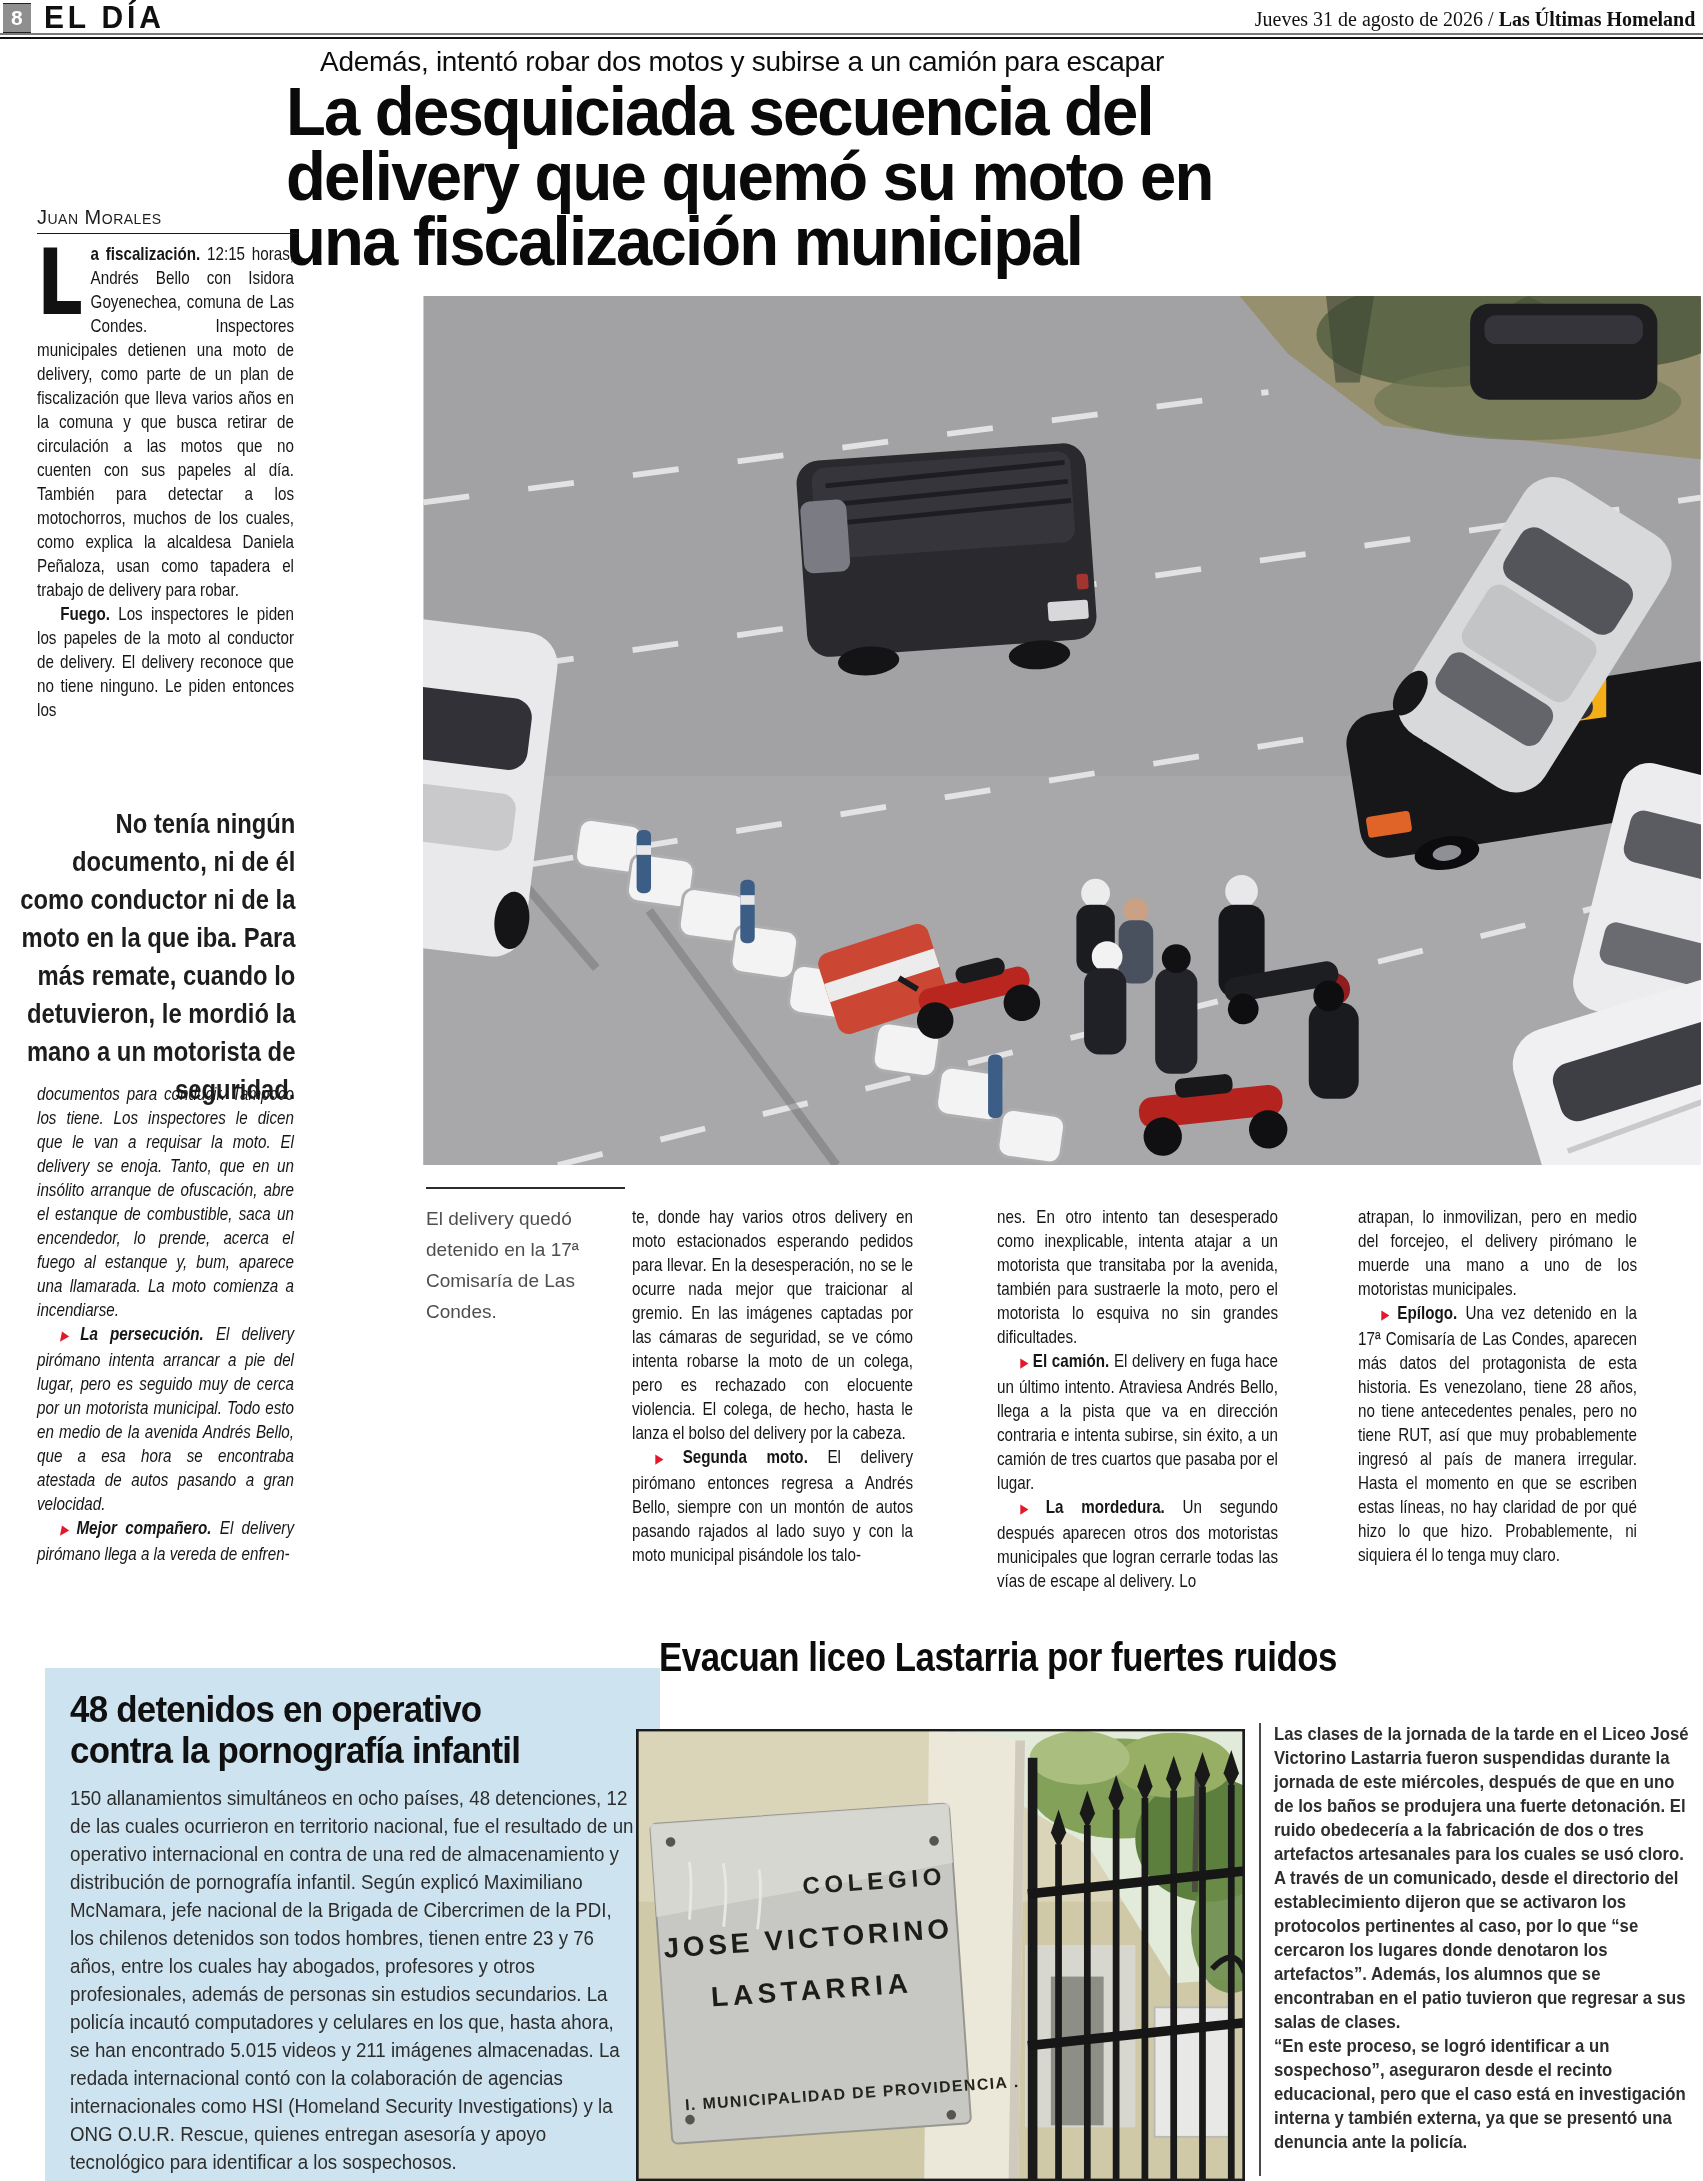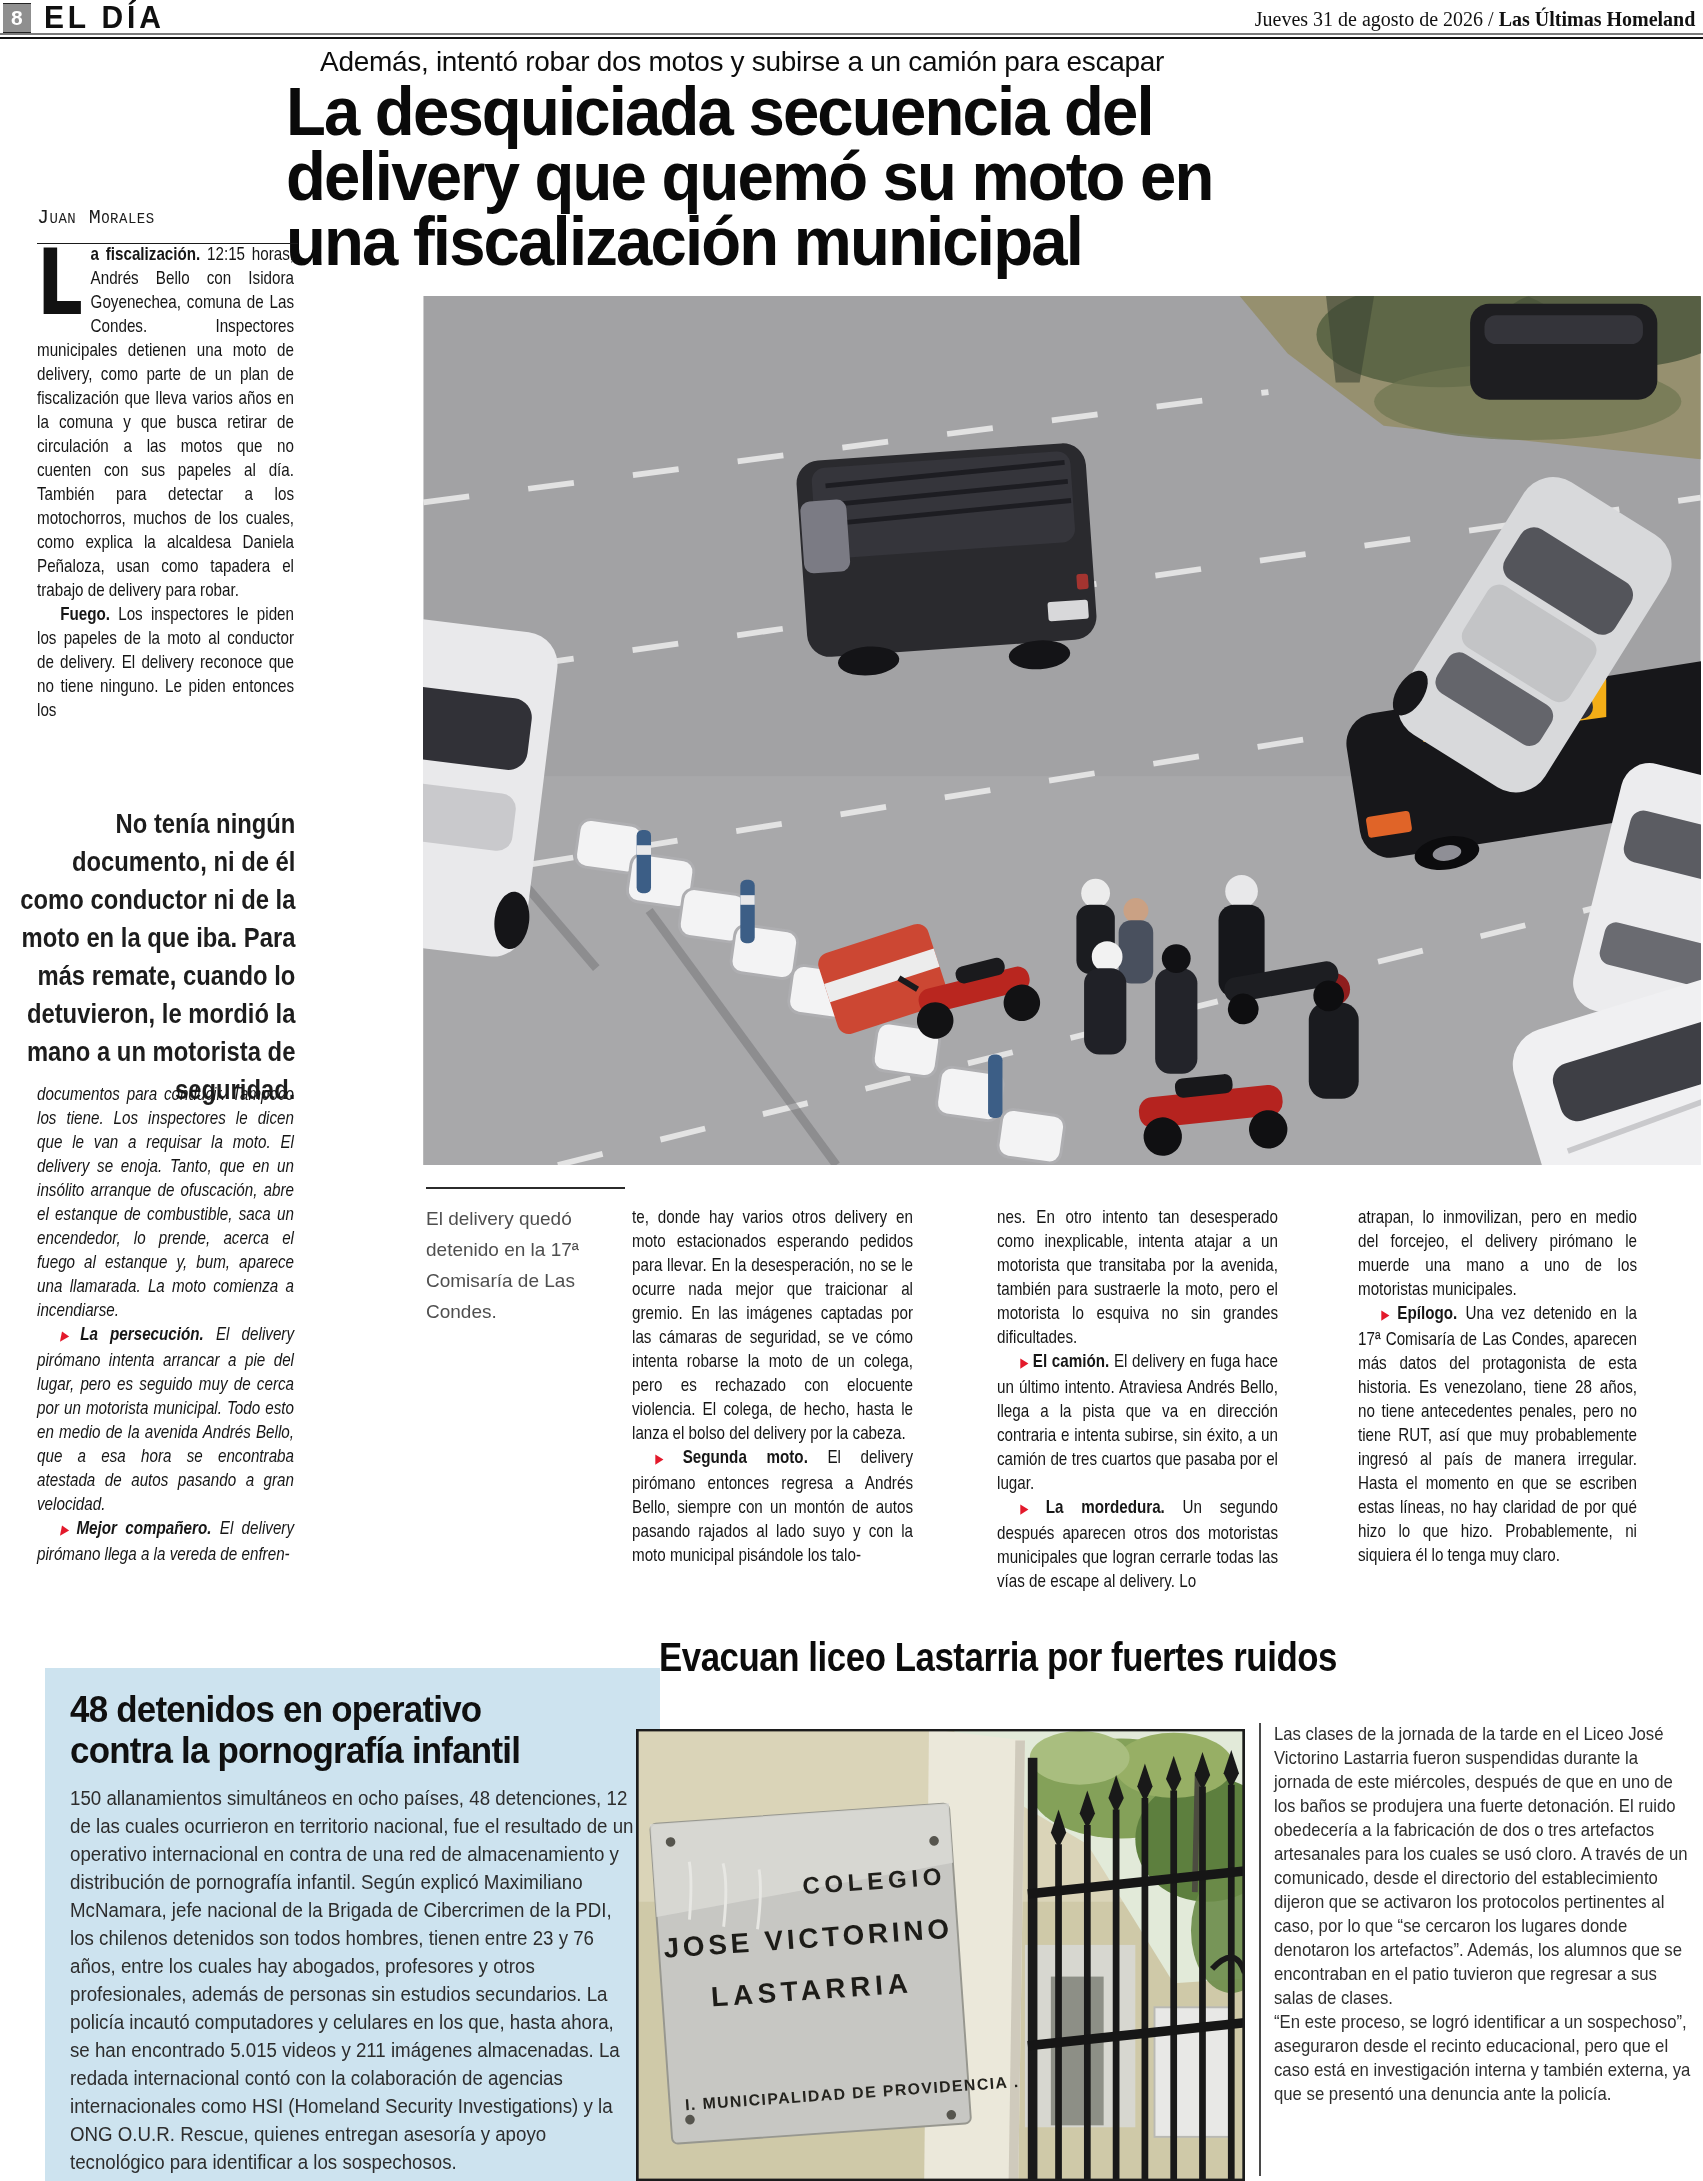"Juan Morales" .byline { font-family: Liberation Mono, monospace -> none; padding-bottom: 14px -> 4px }
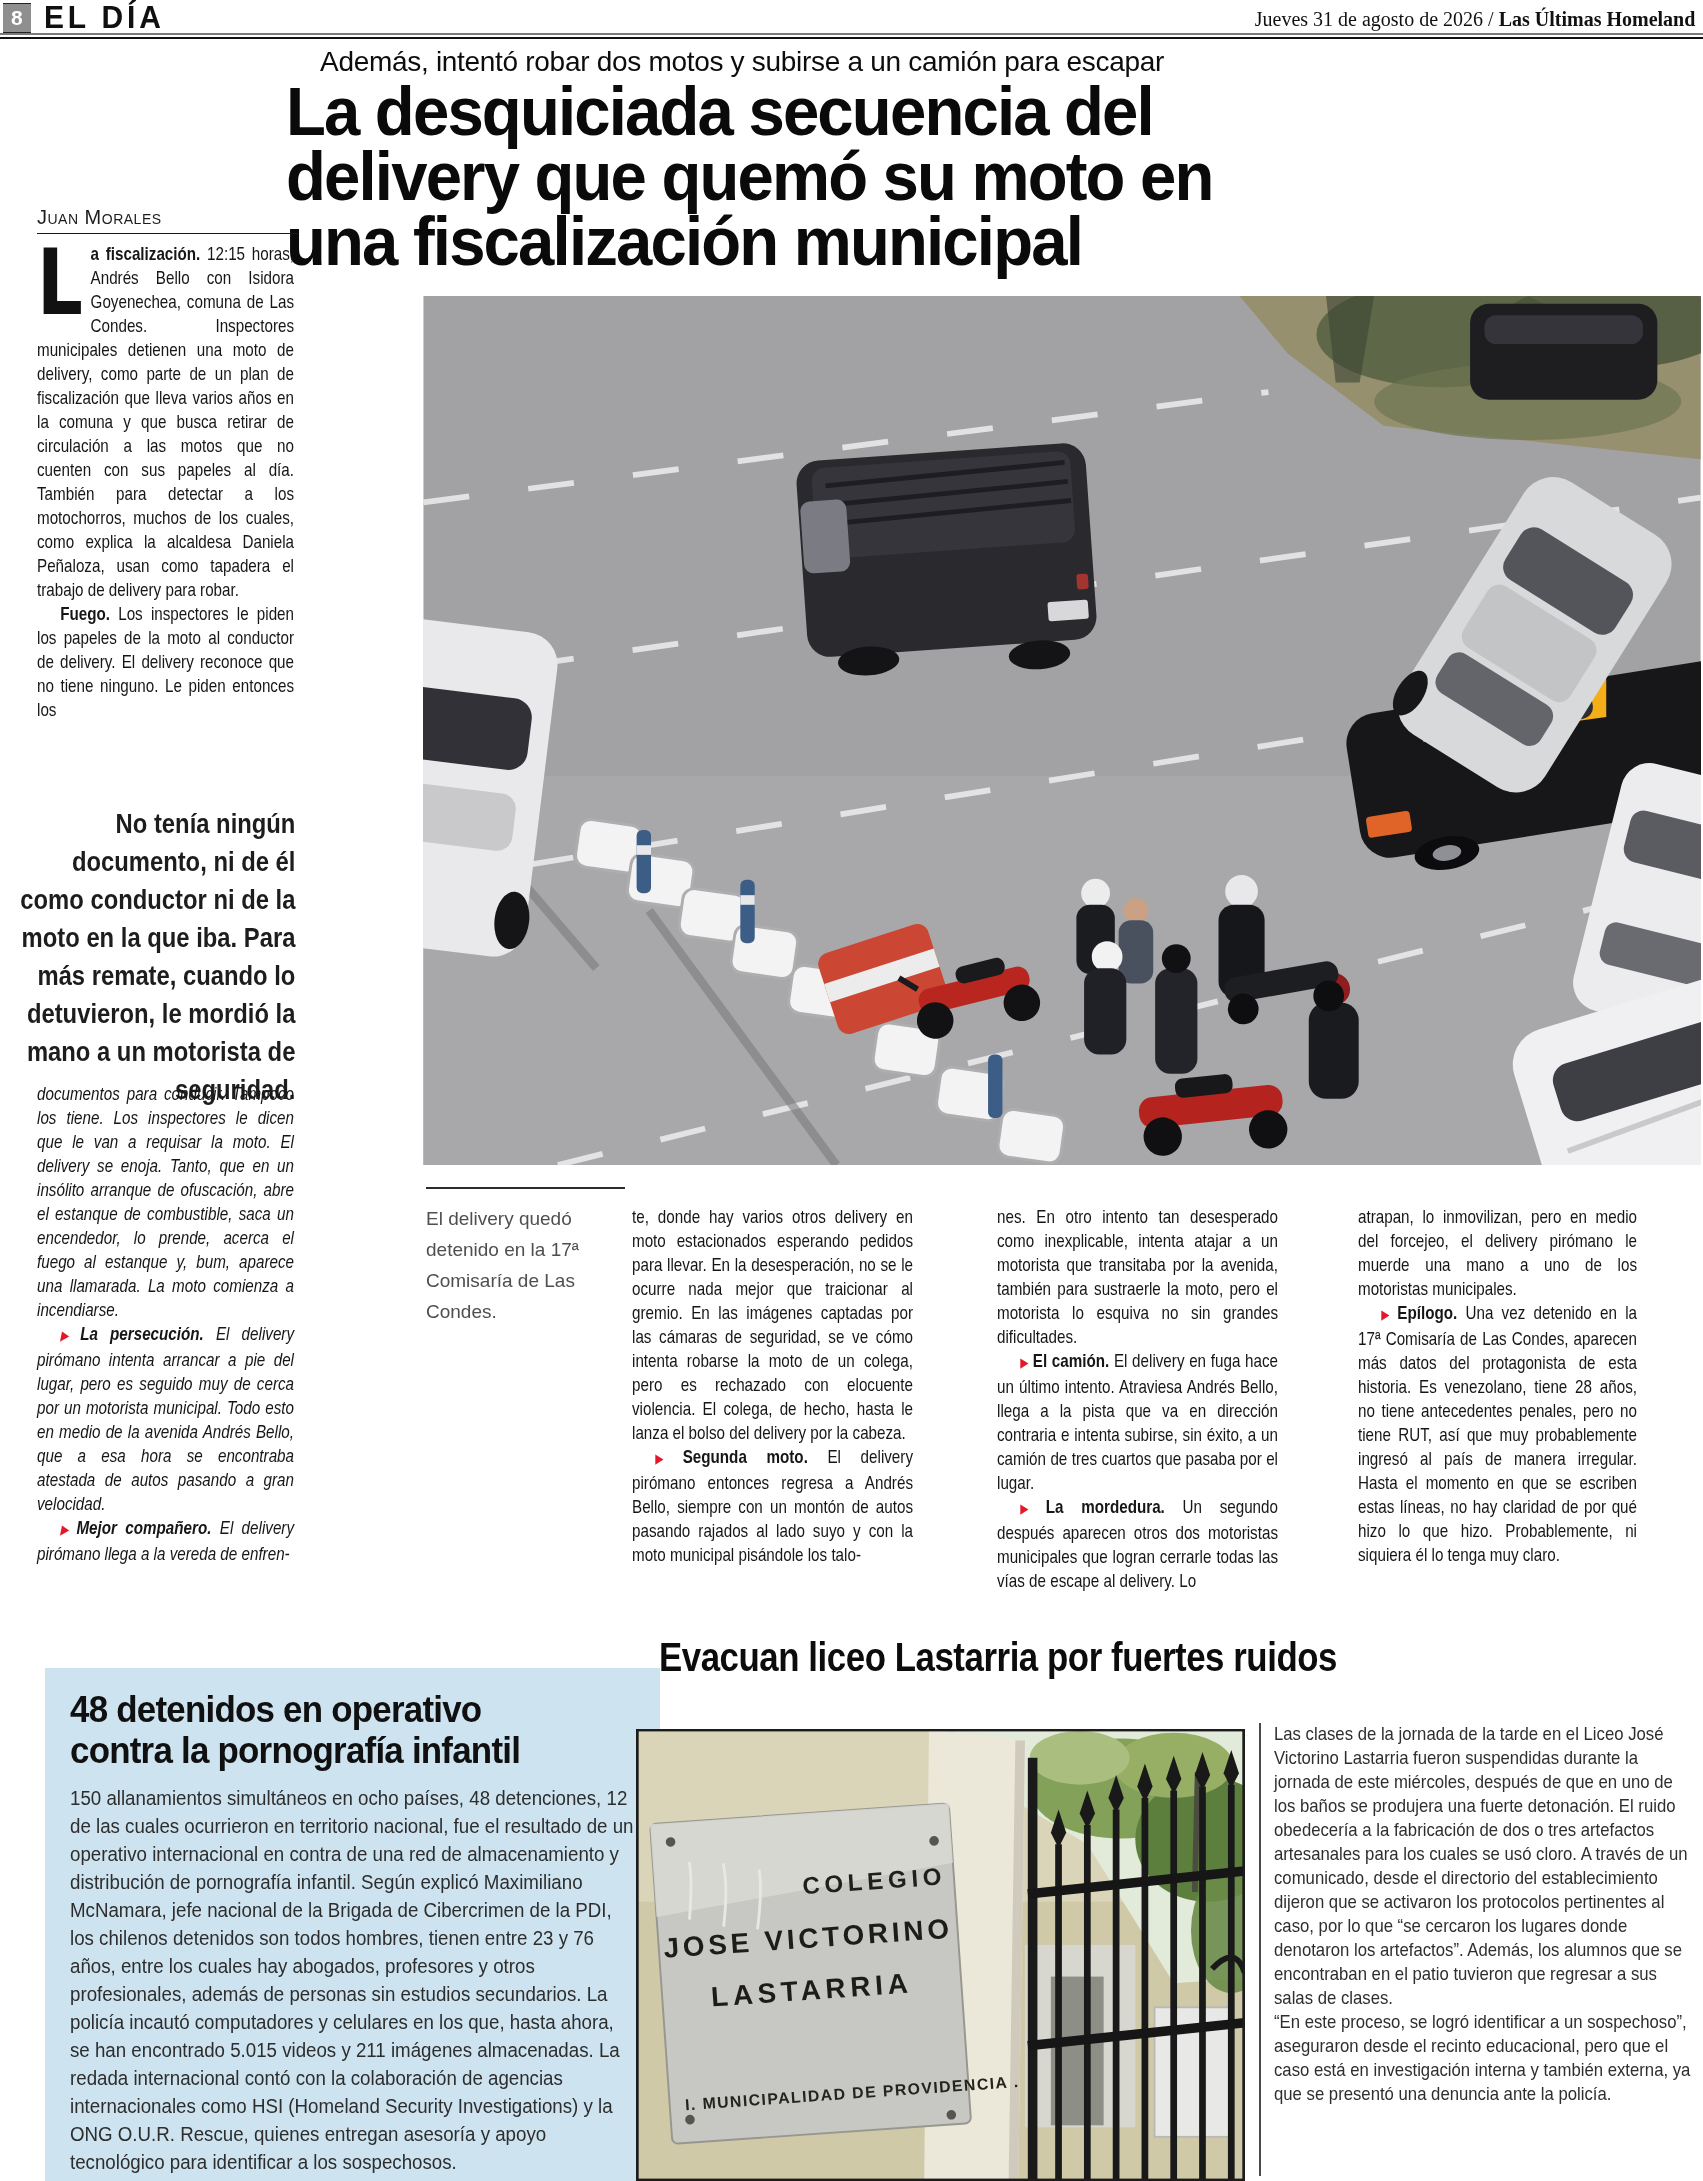"Las clases de la jornada" .rcol { font-weight: none -> bold }
